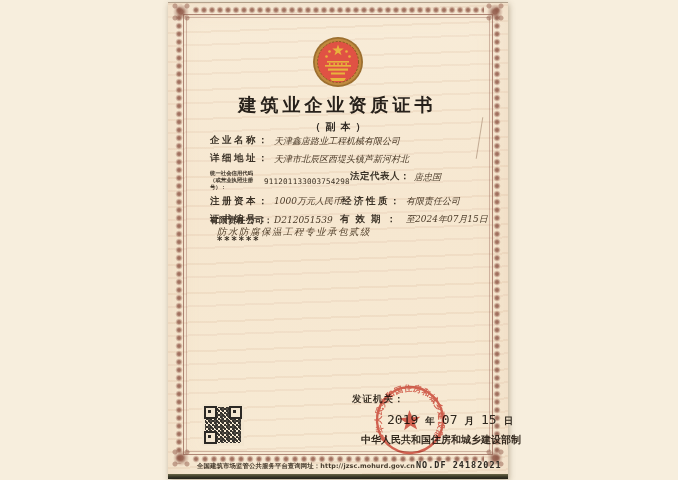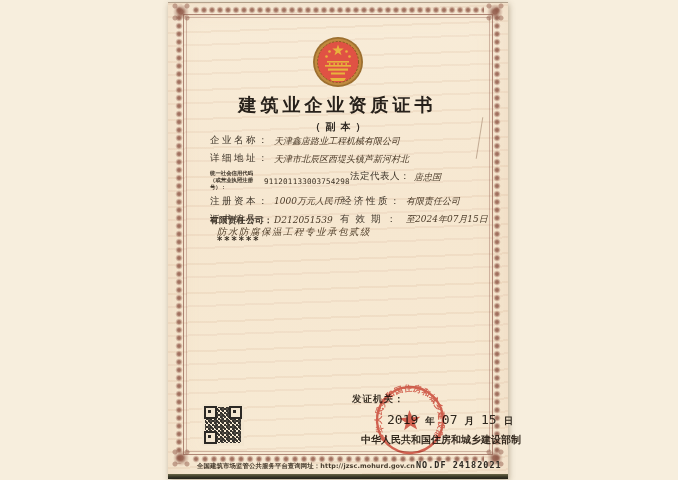"企业名称：" .flabel { font-weight: normal -> bold }
